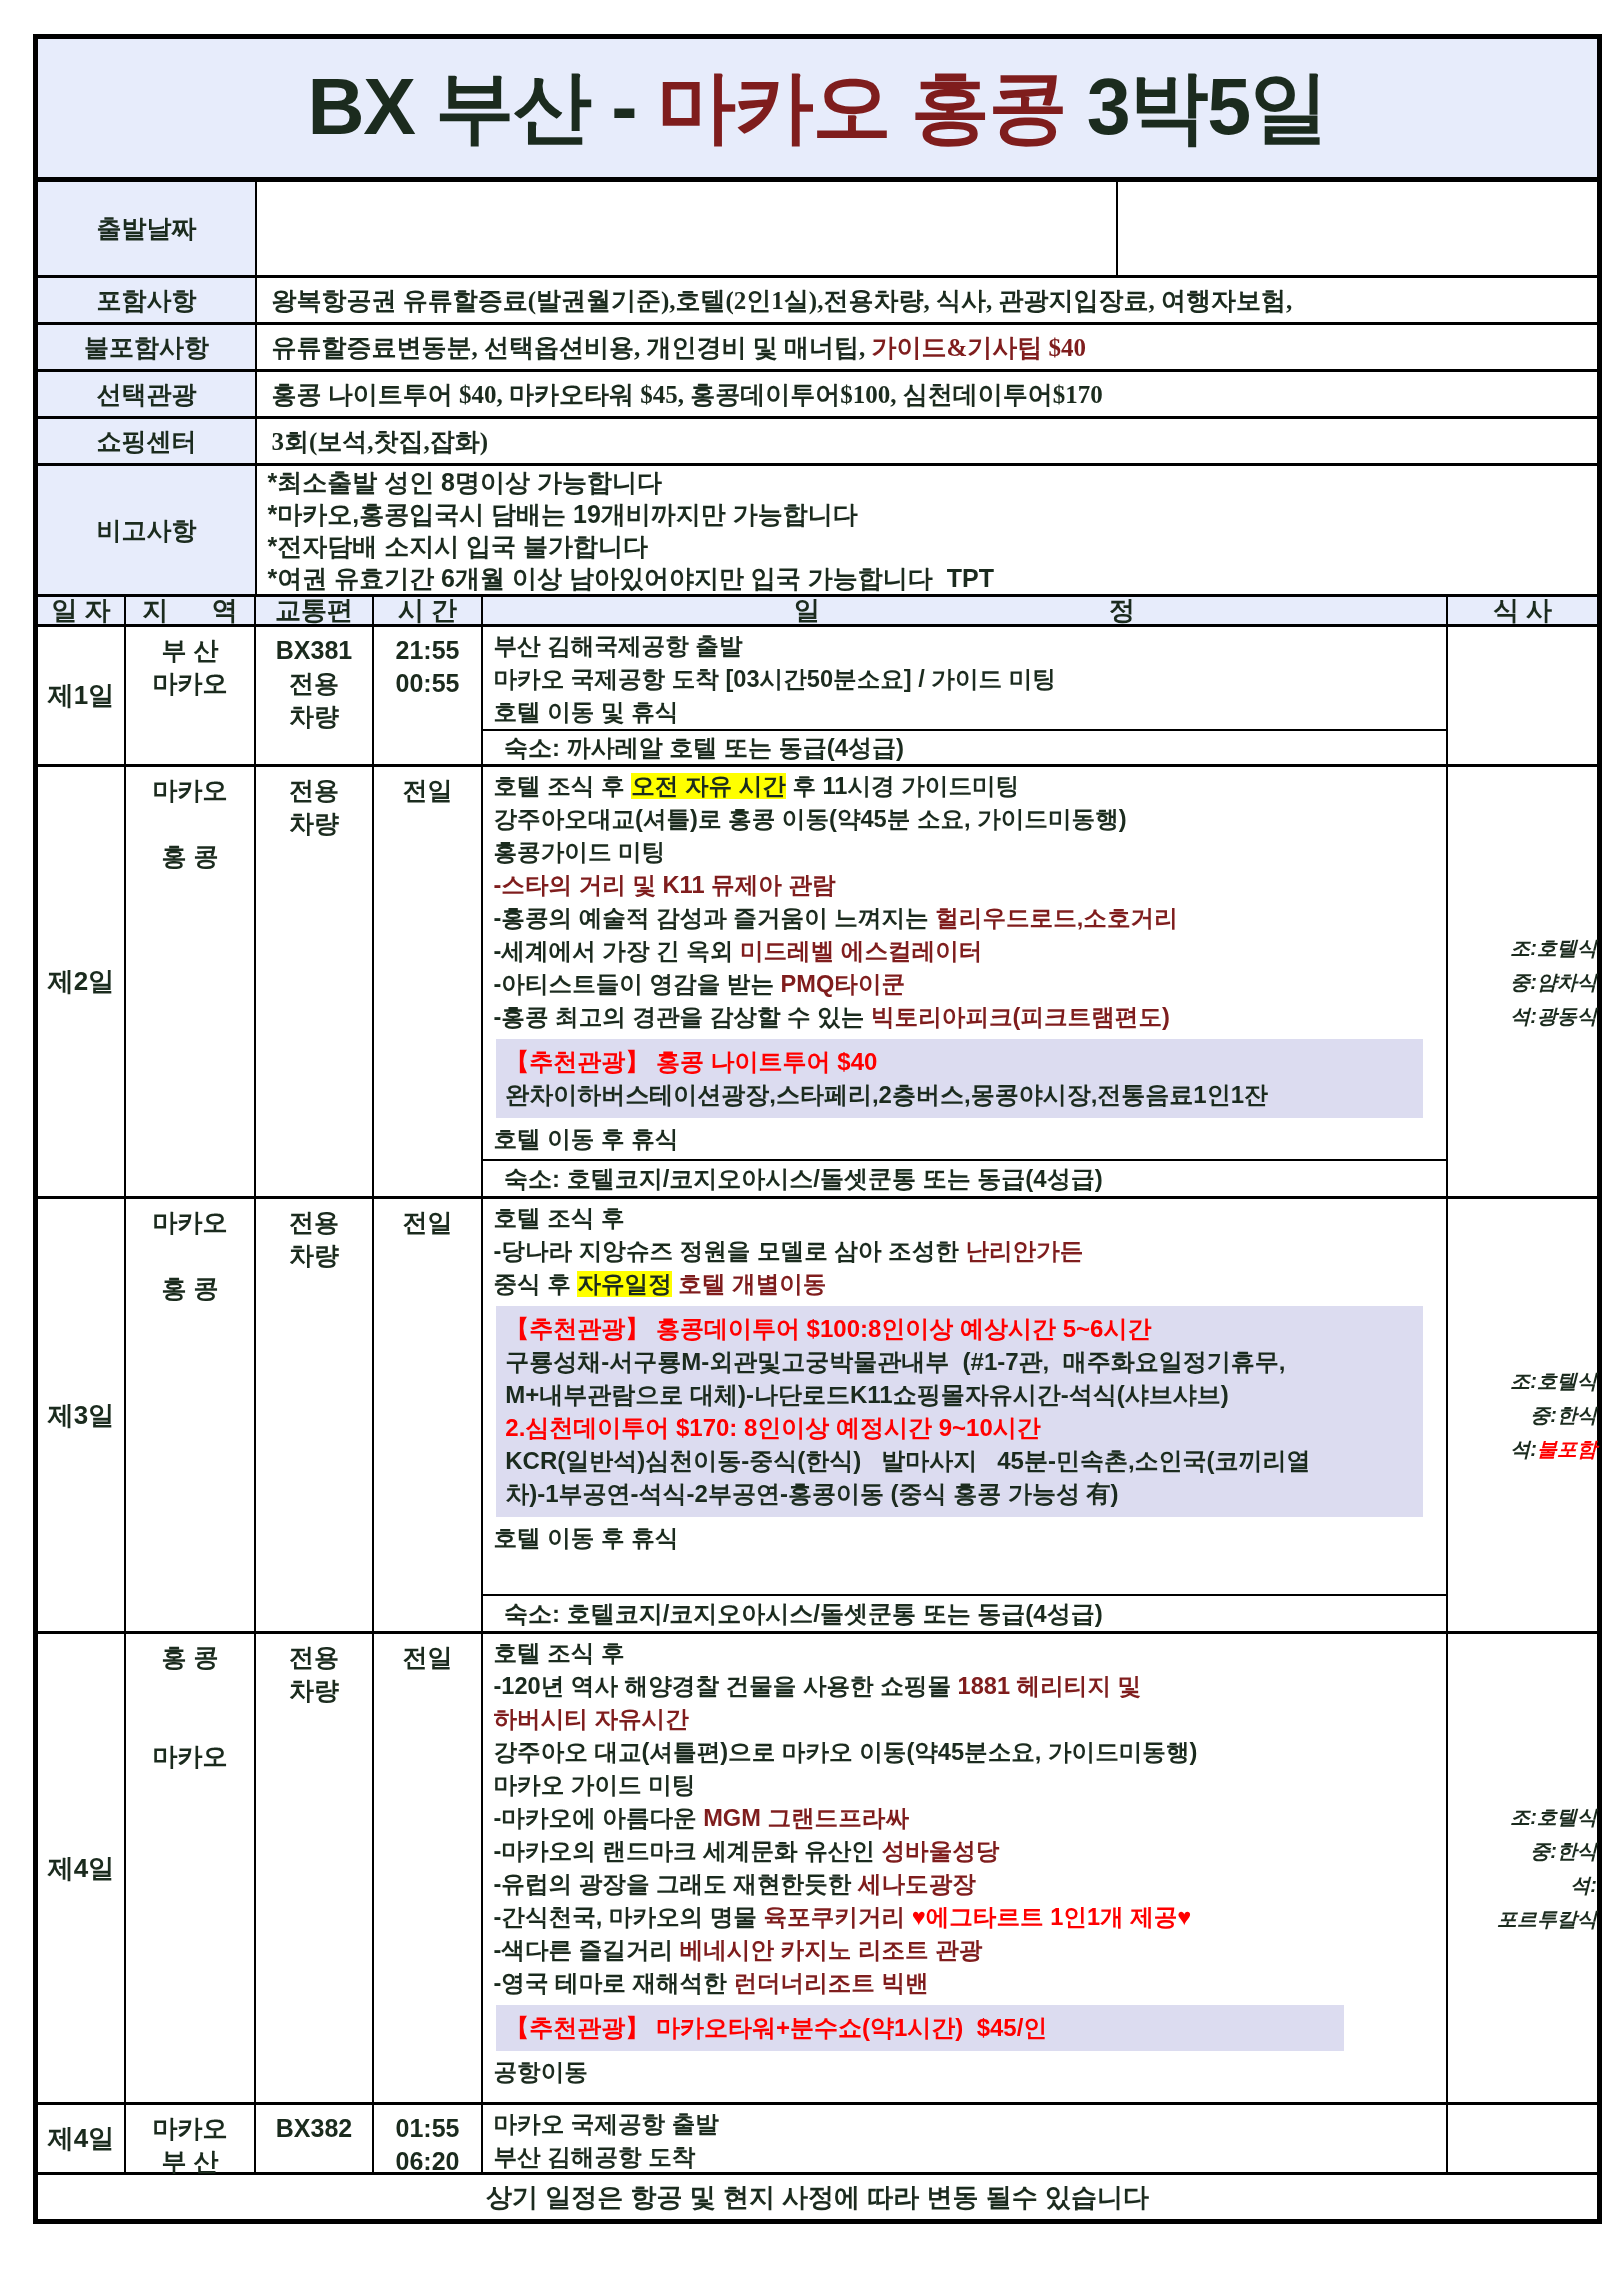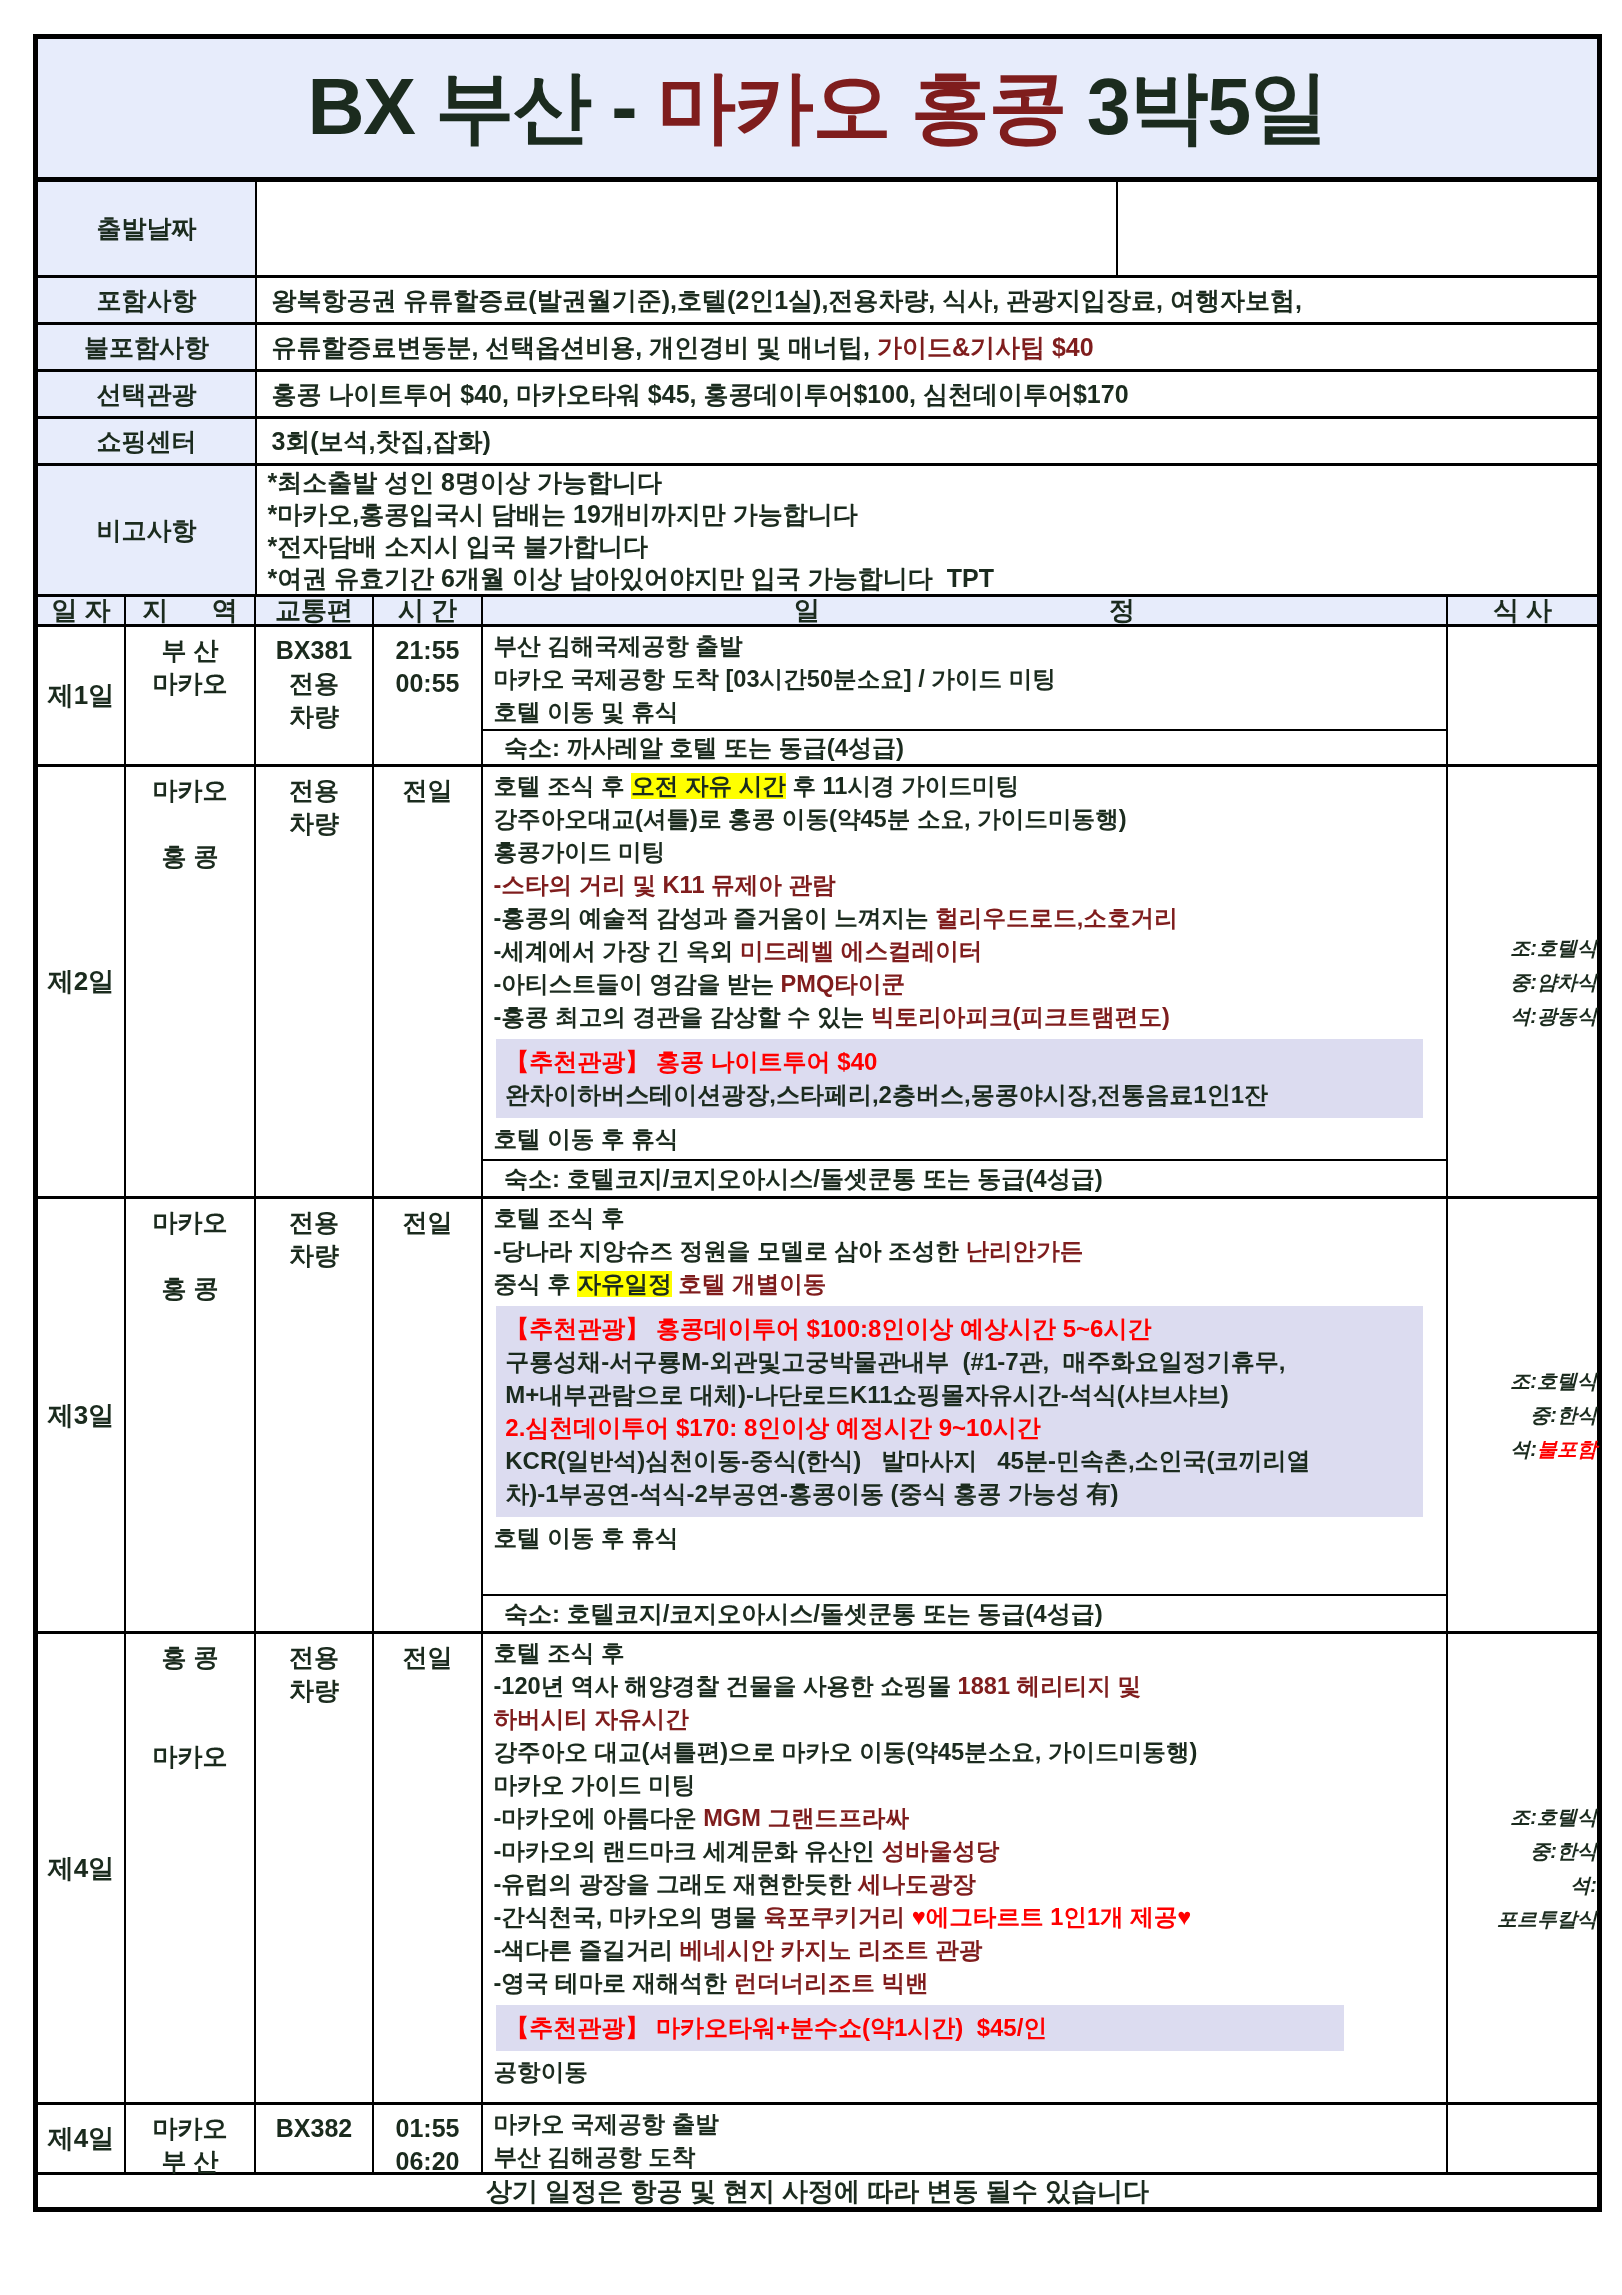"왕복항공권 유류할증료(발권월기준),호텔(2인1실),전용차량, 식사," .info-content { font-family: none -> Liberation Serif, serif }
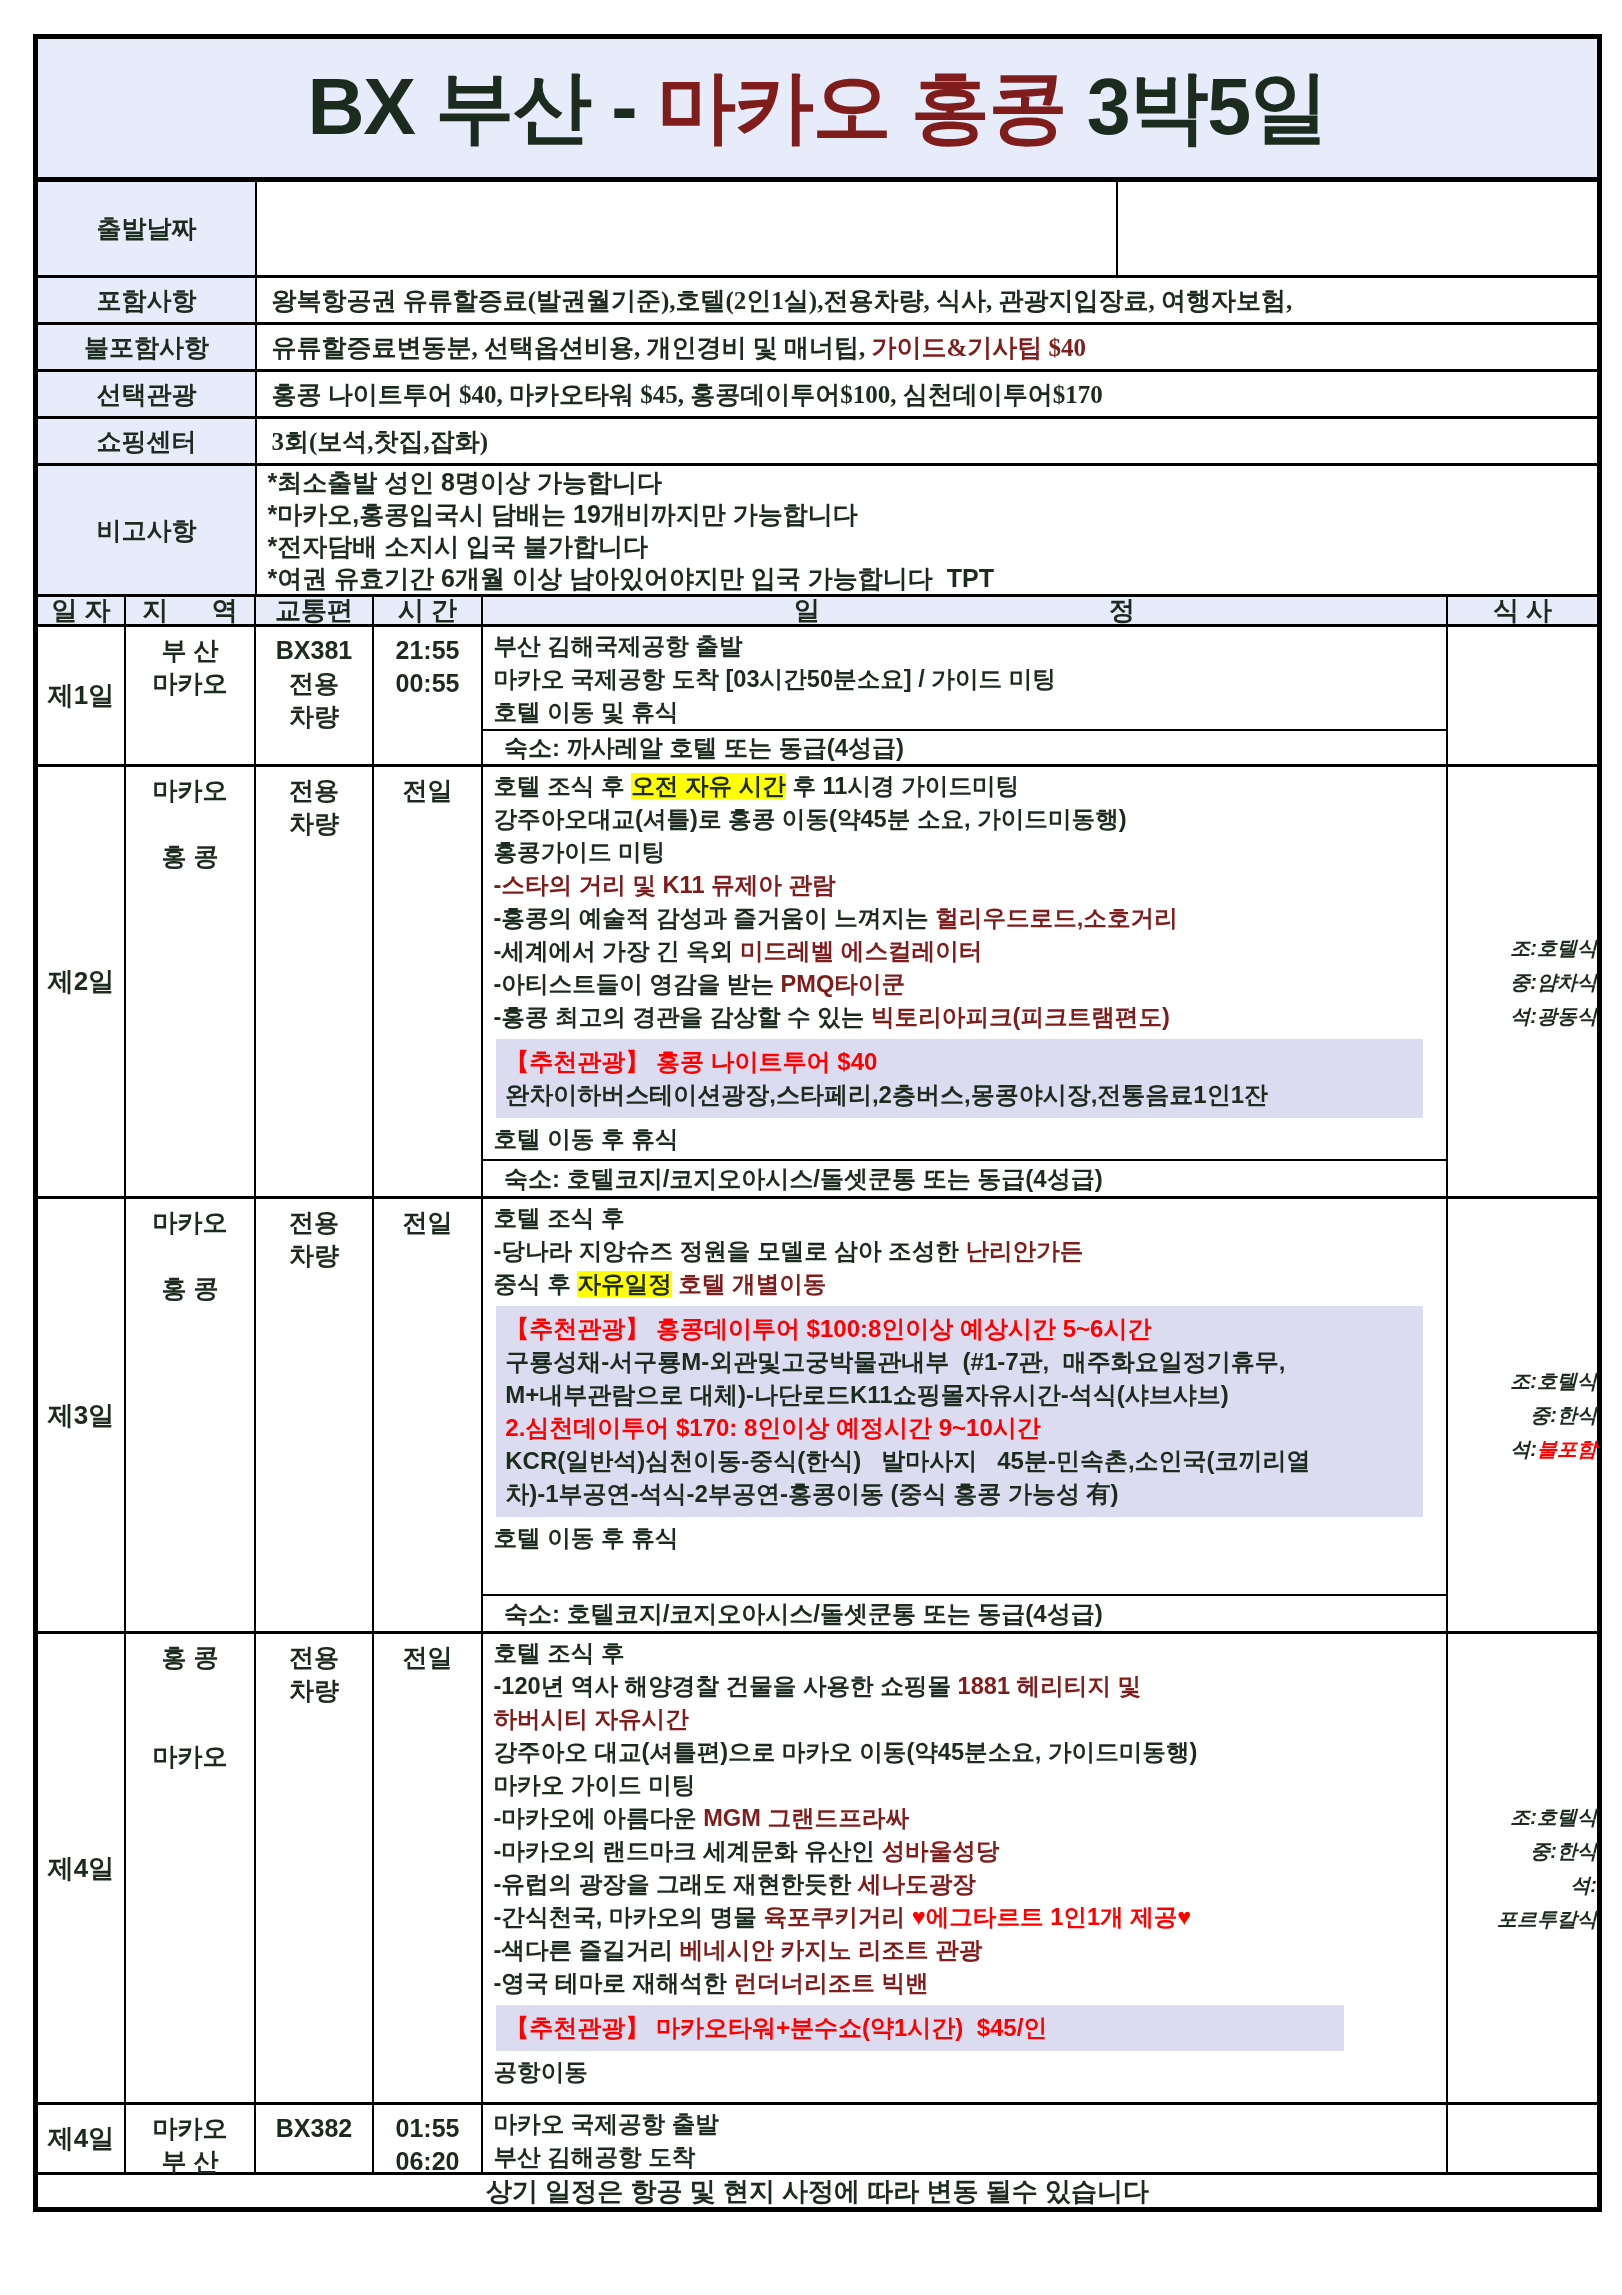"상기 일정은 항공 및 현지" .foot-row { height: 32px -> 44px }
